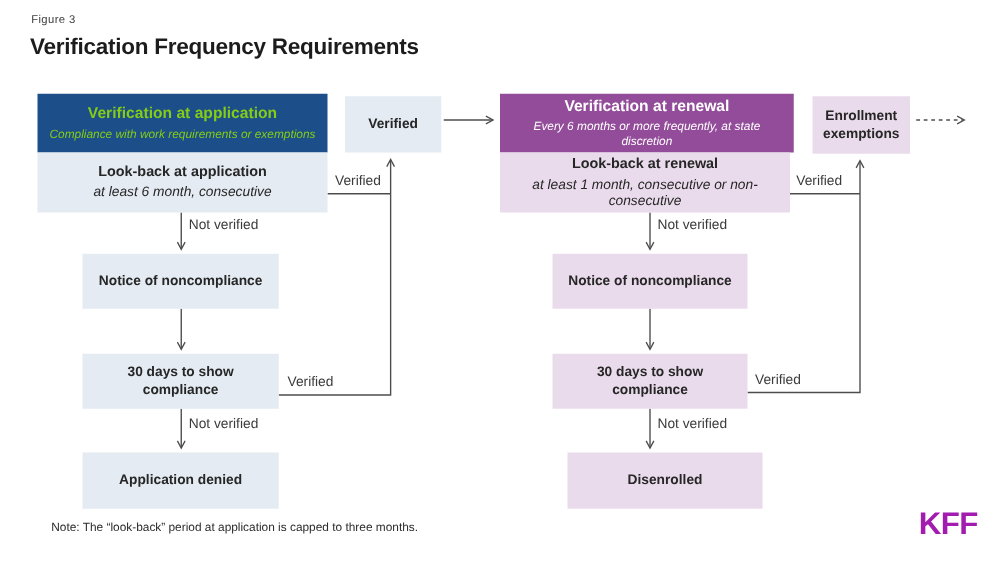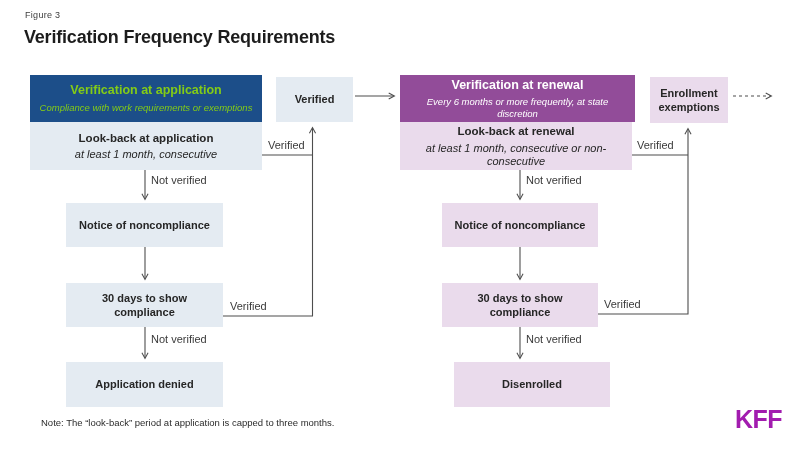"at least 1 month, consecutive" div.lb-sub { text: 1 -> 6 }
